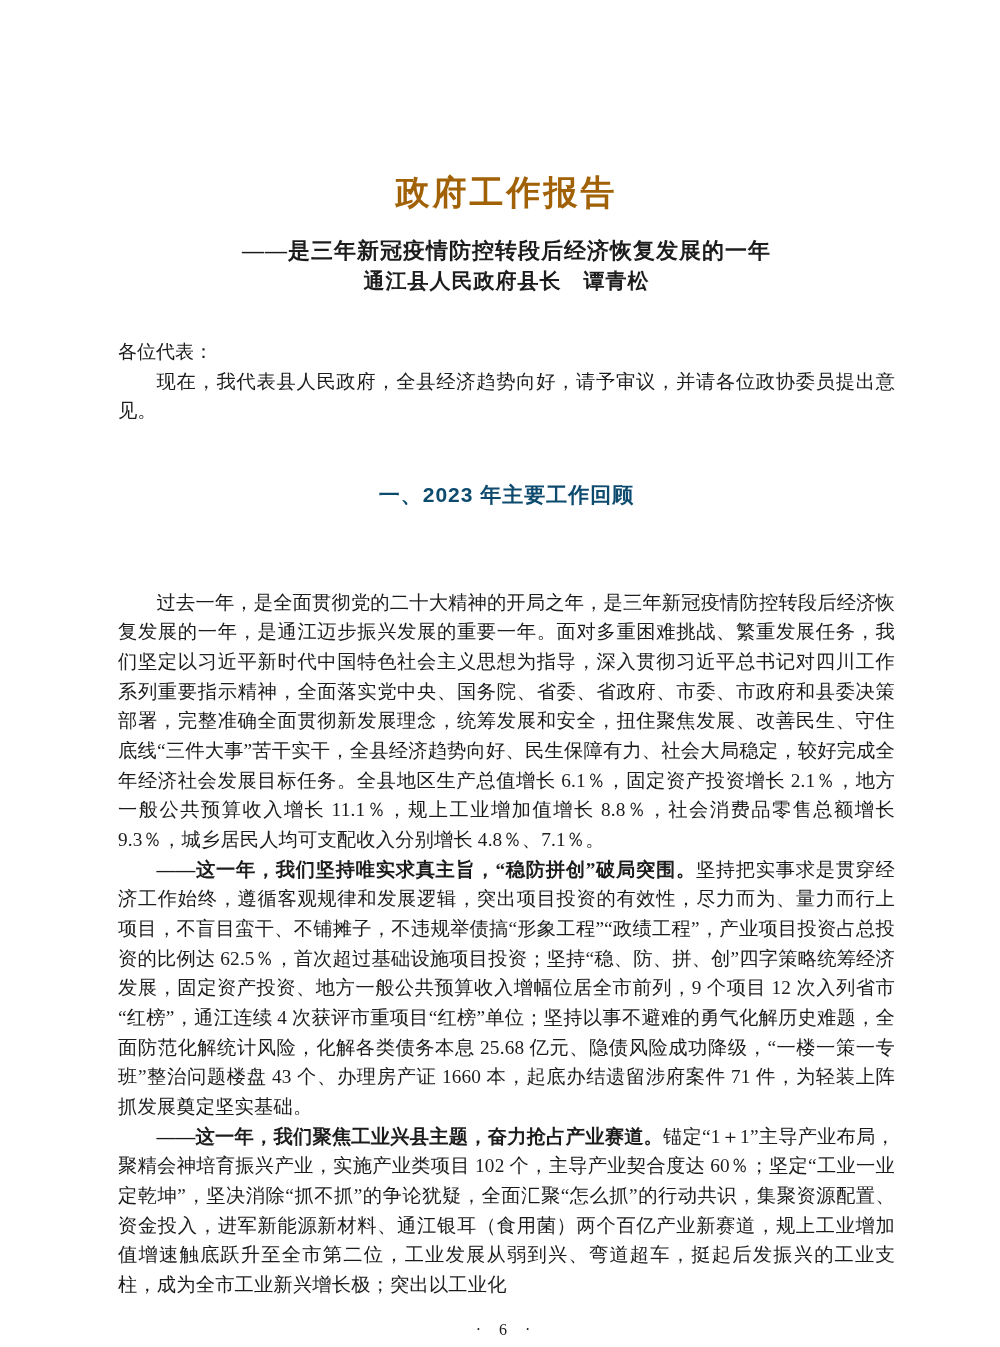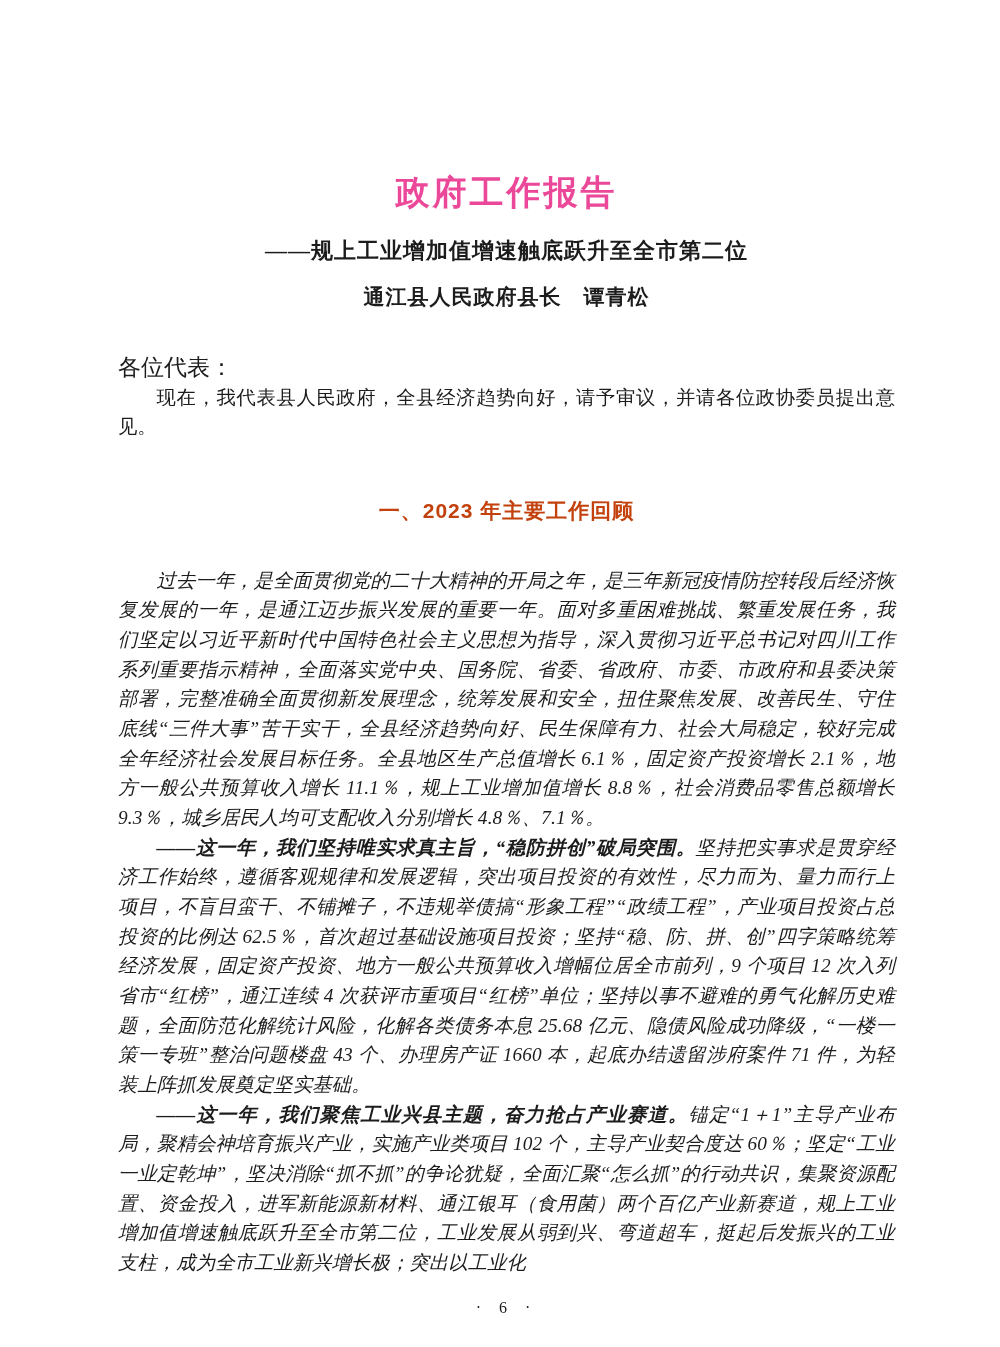"政府工作报告" .doc-title { color: #ec4899 -> #a16207 }
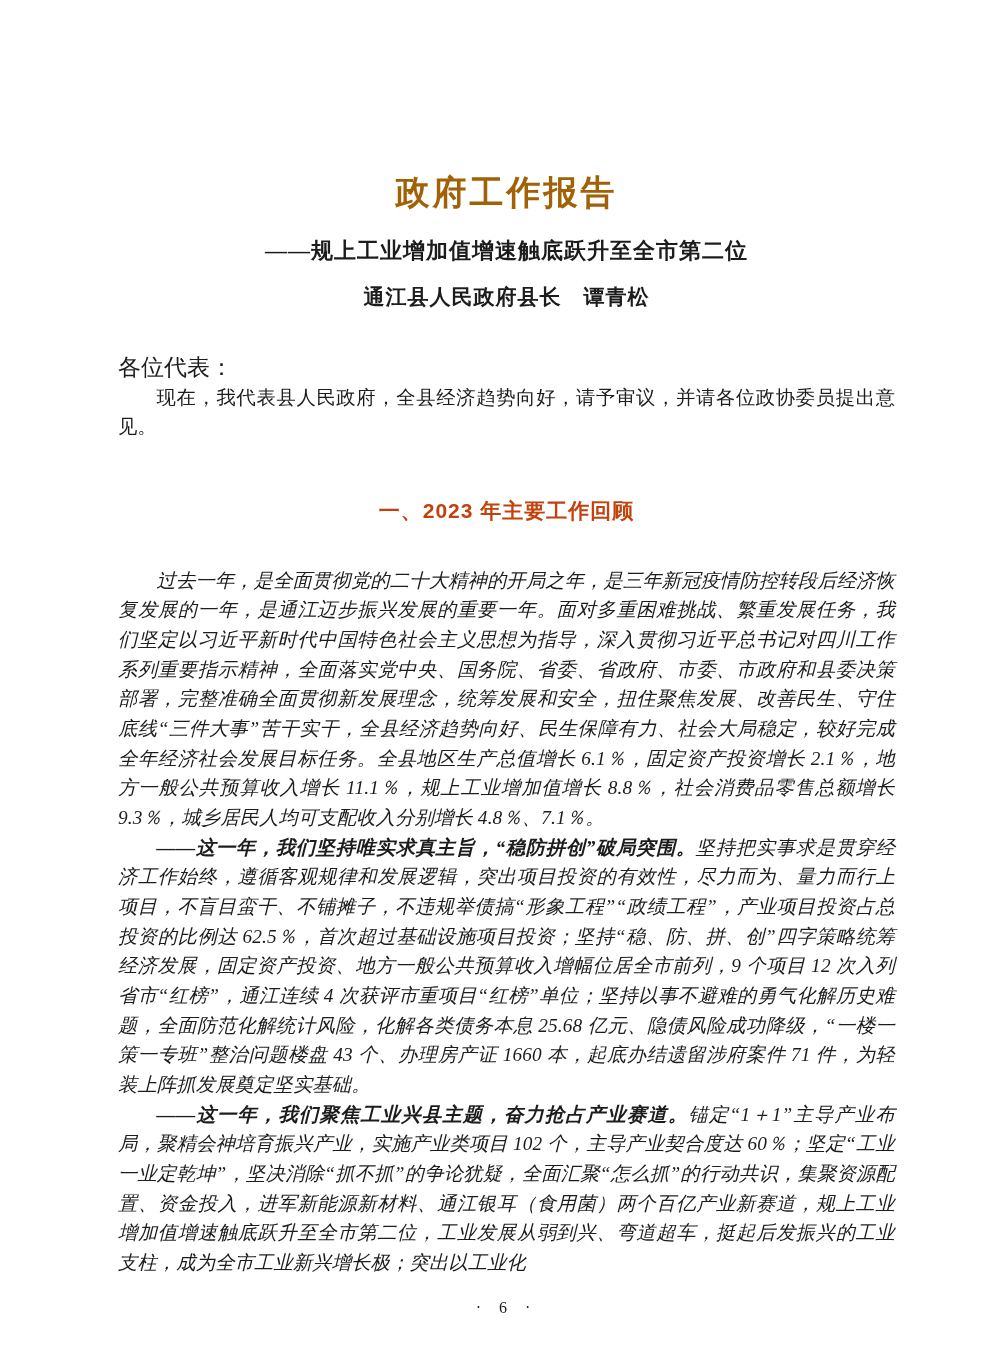"——规上工业增加值增速触底跃升至全市第二位" div.doc-subtitle { text: 规上工业增加值增速触底跃升至全市第二位 -> 是三年新冠疫情防控转段后经济恢复发展的一年 }
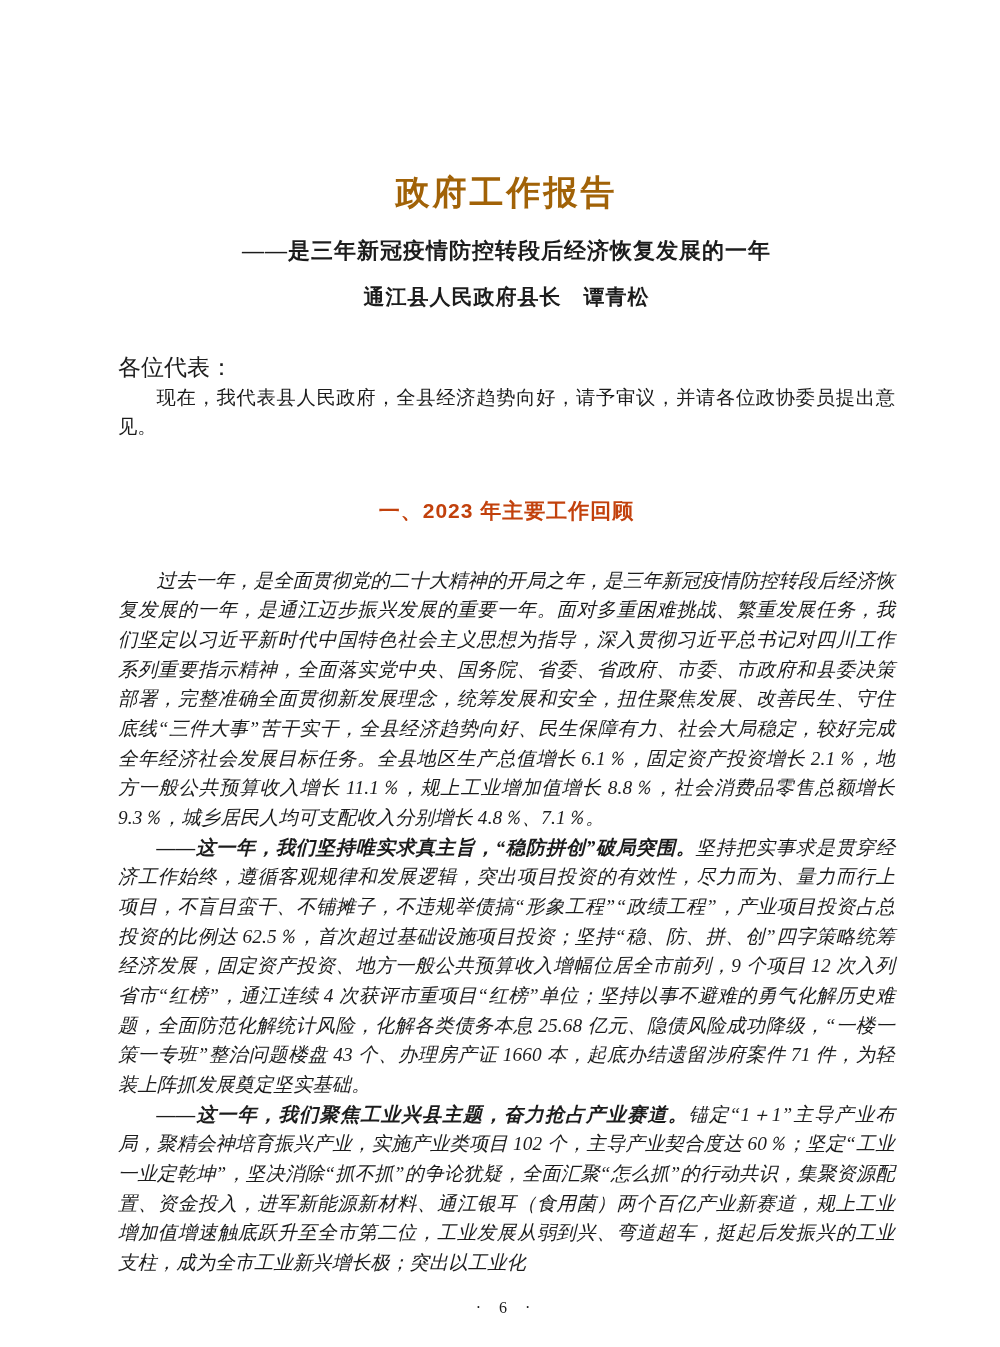"通江县人民政府县长 谭青松" .doc-author { margin: 23px 0 0 -> 7px 0 0 }
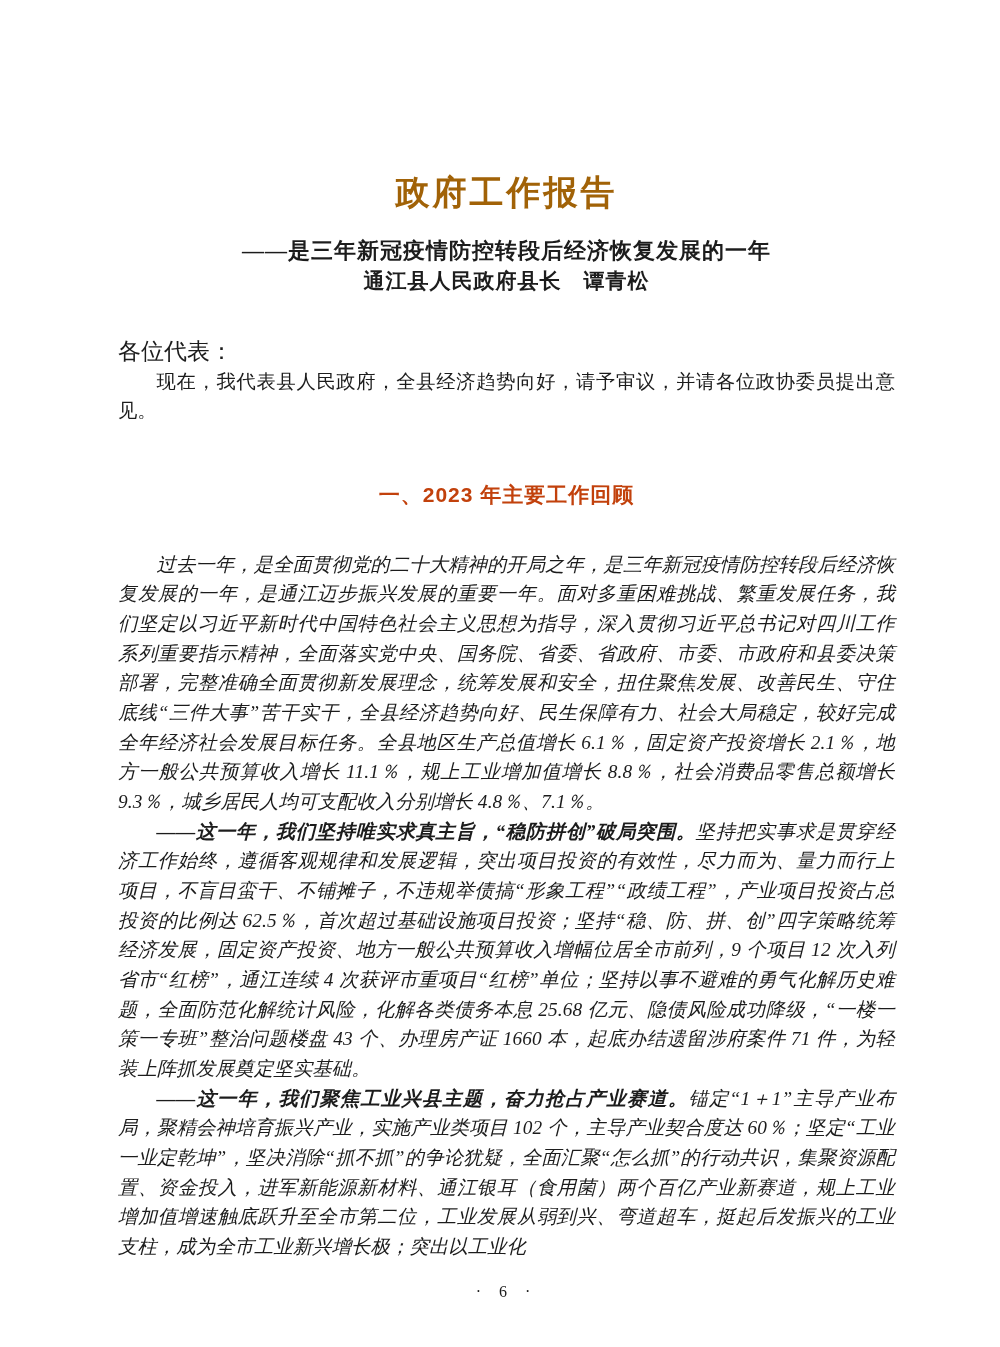"各位代表：" .salutation { font-size: 23px -> 19px }
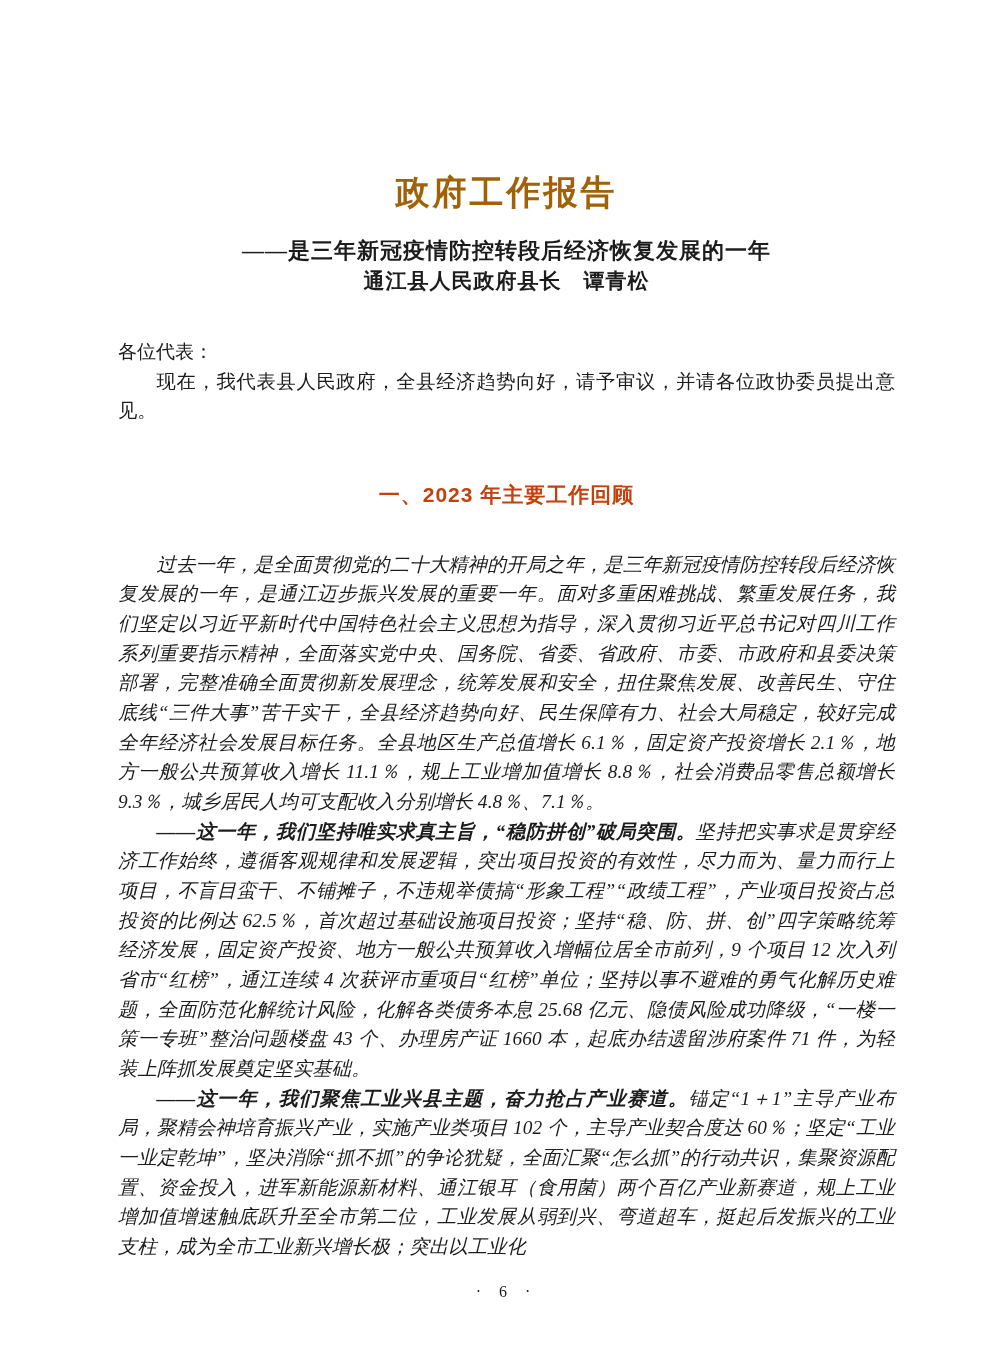"一、2023 年主要工作回顾" .section-heading { color: #c2410c -> #0c4a6e }
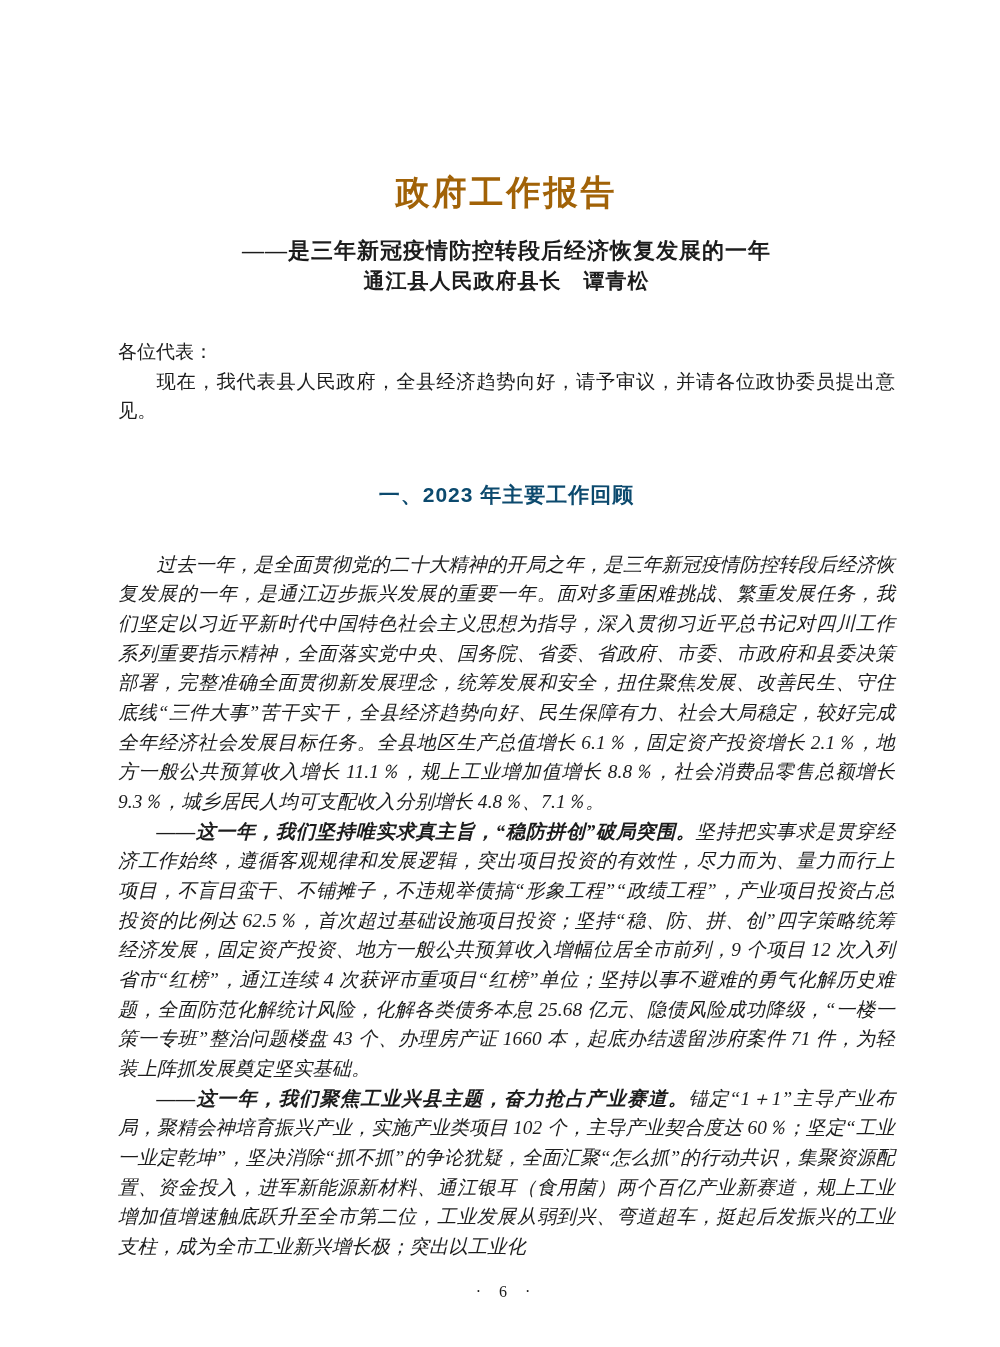"过去一年，是全面贯彻党的二十大精神的开局之年，是三年新冠疫情防控转段后经济恢复发" .body-block { font-style: italic -> none; margin-top: 44px -> 82px }
